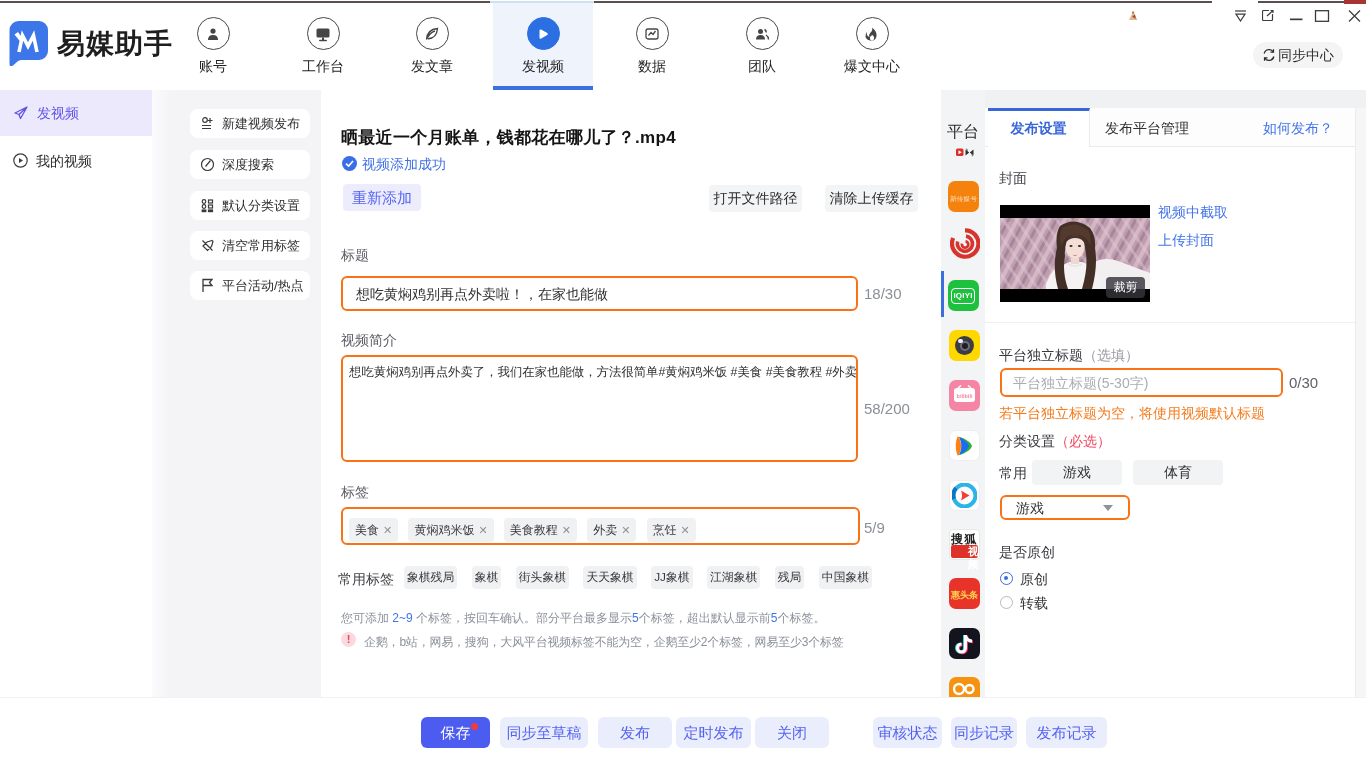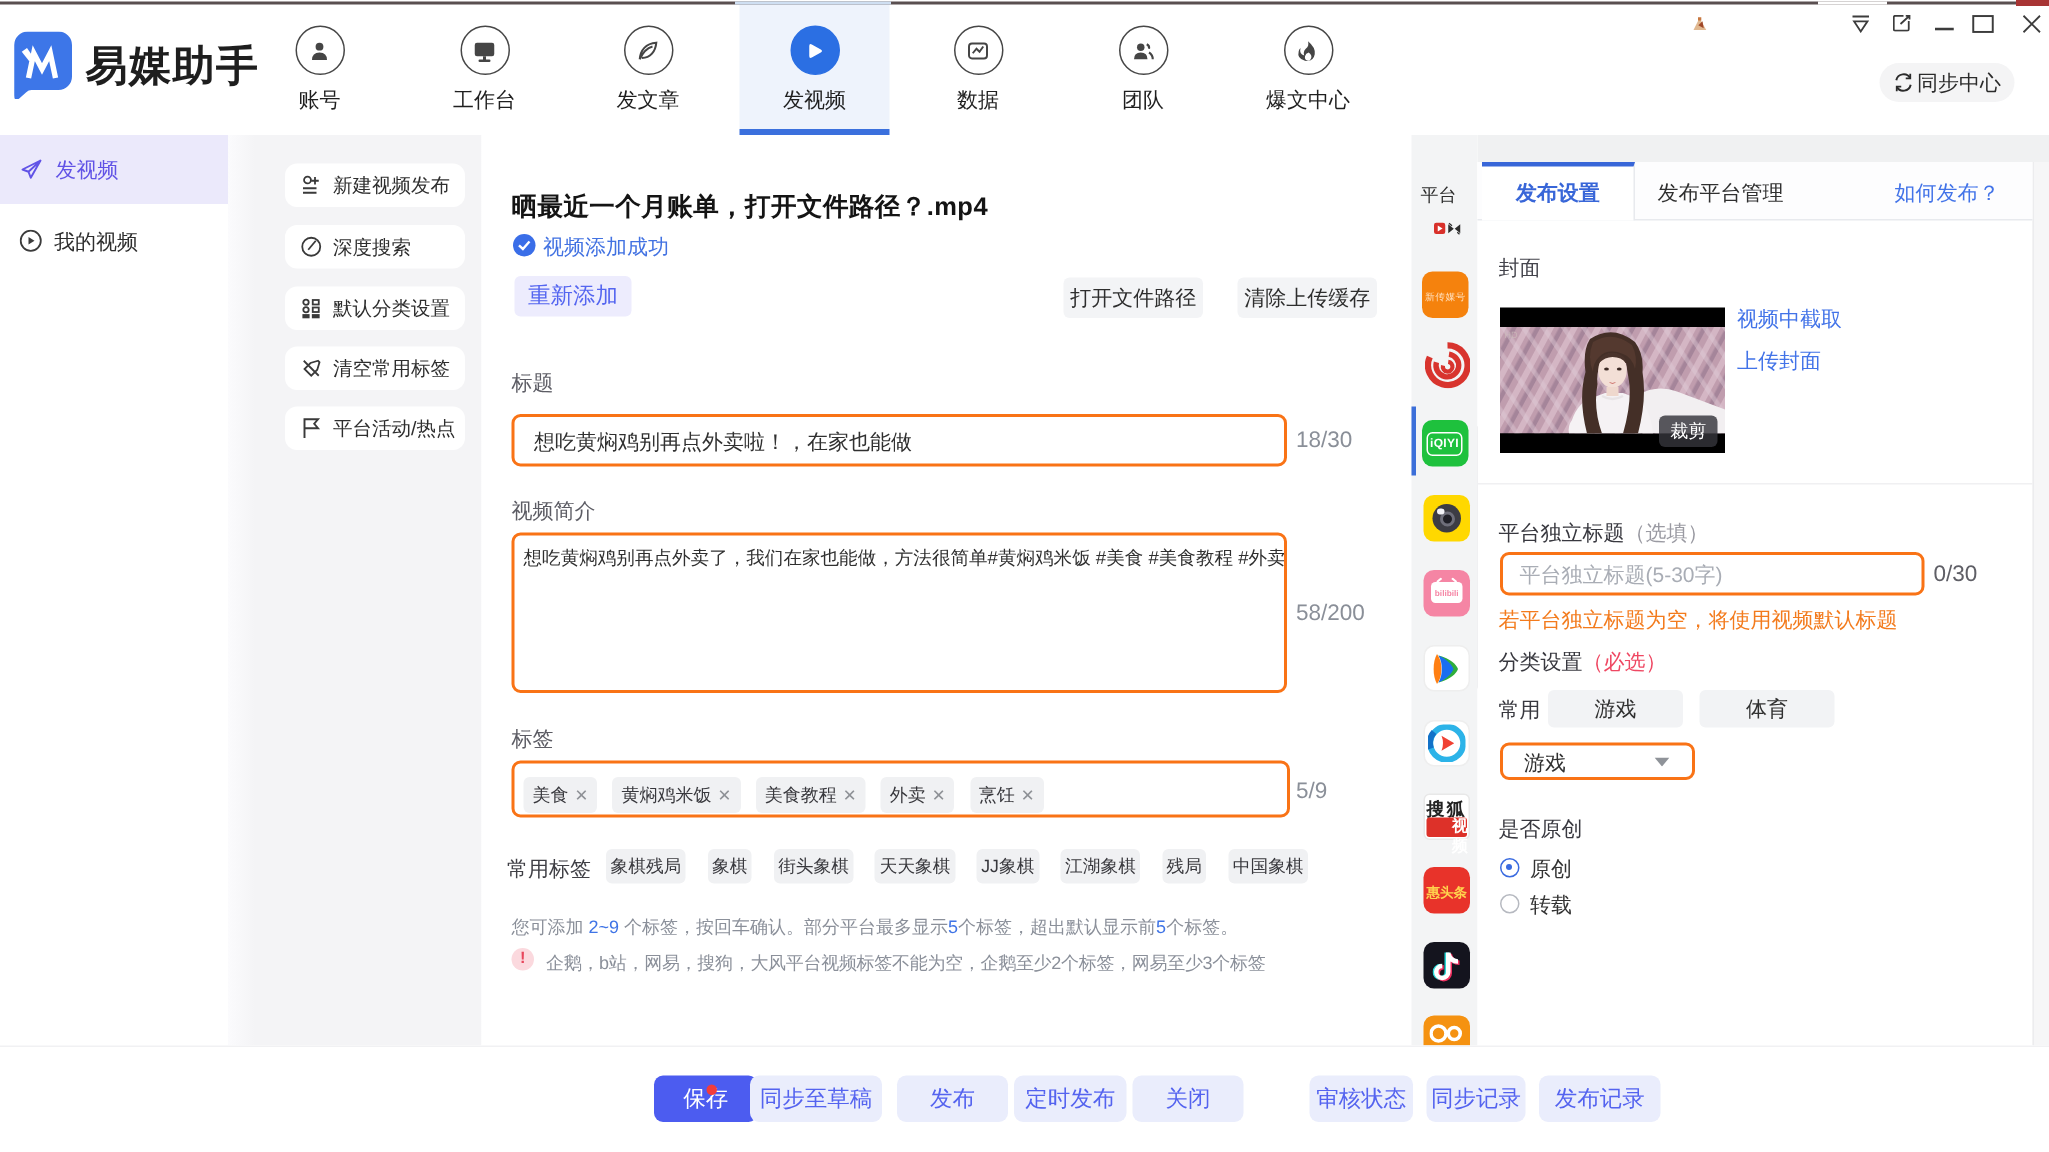"晒最近一个月账单，打开文件路径？.mp4" div.abs { text: 打开文件路径 -> 钱都花在哪儿了 }
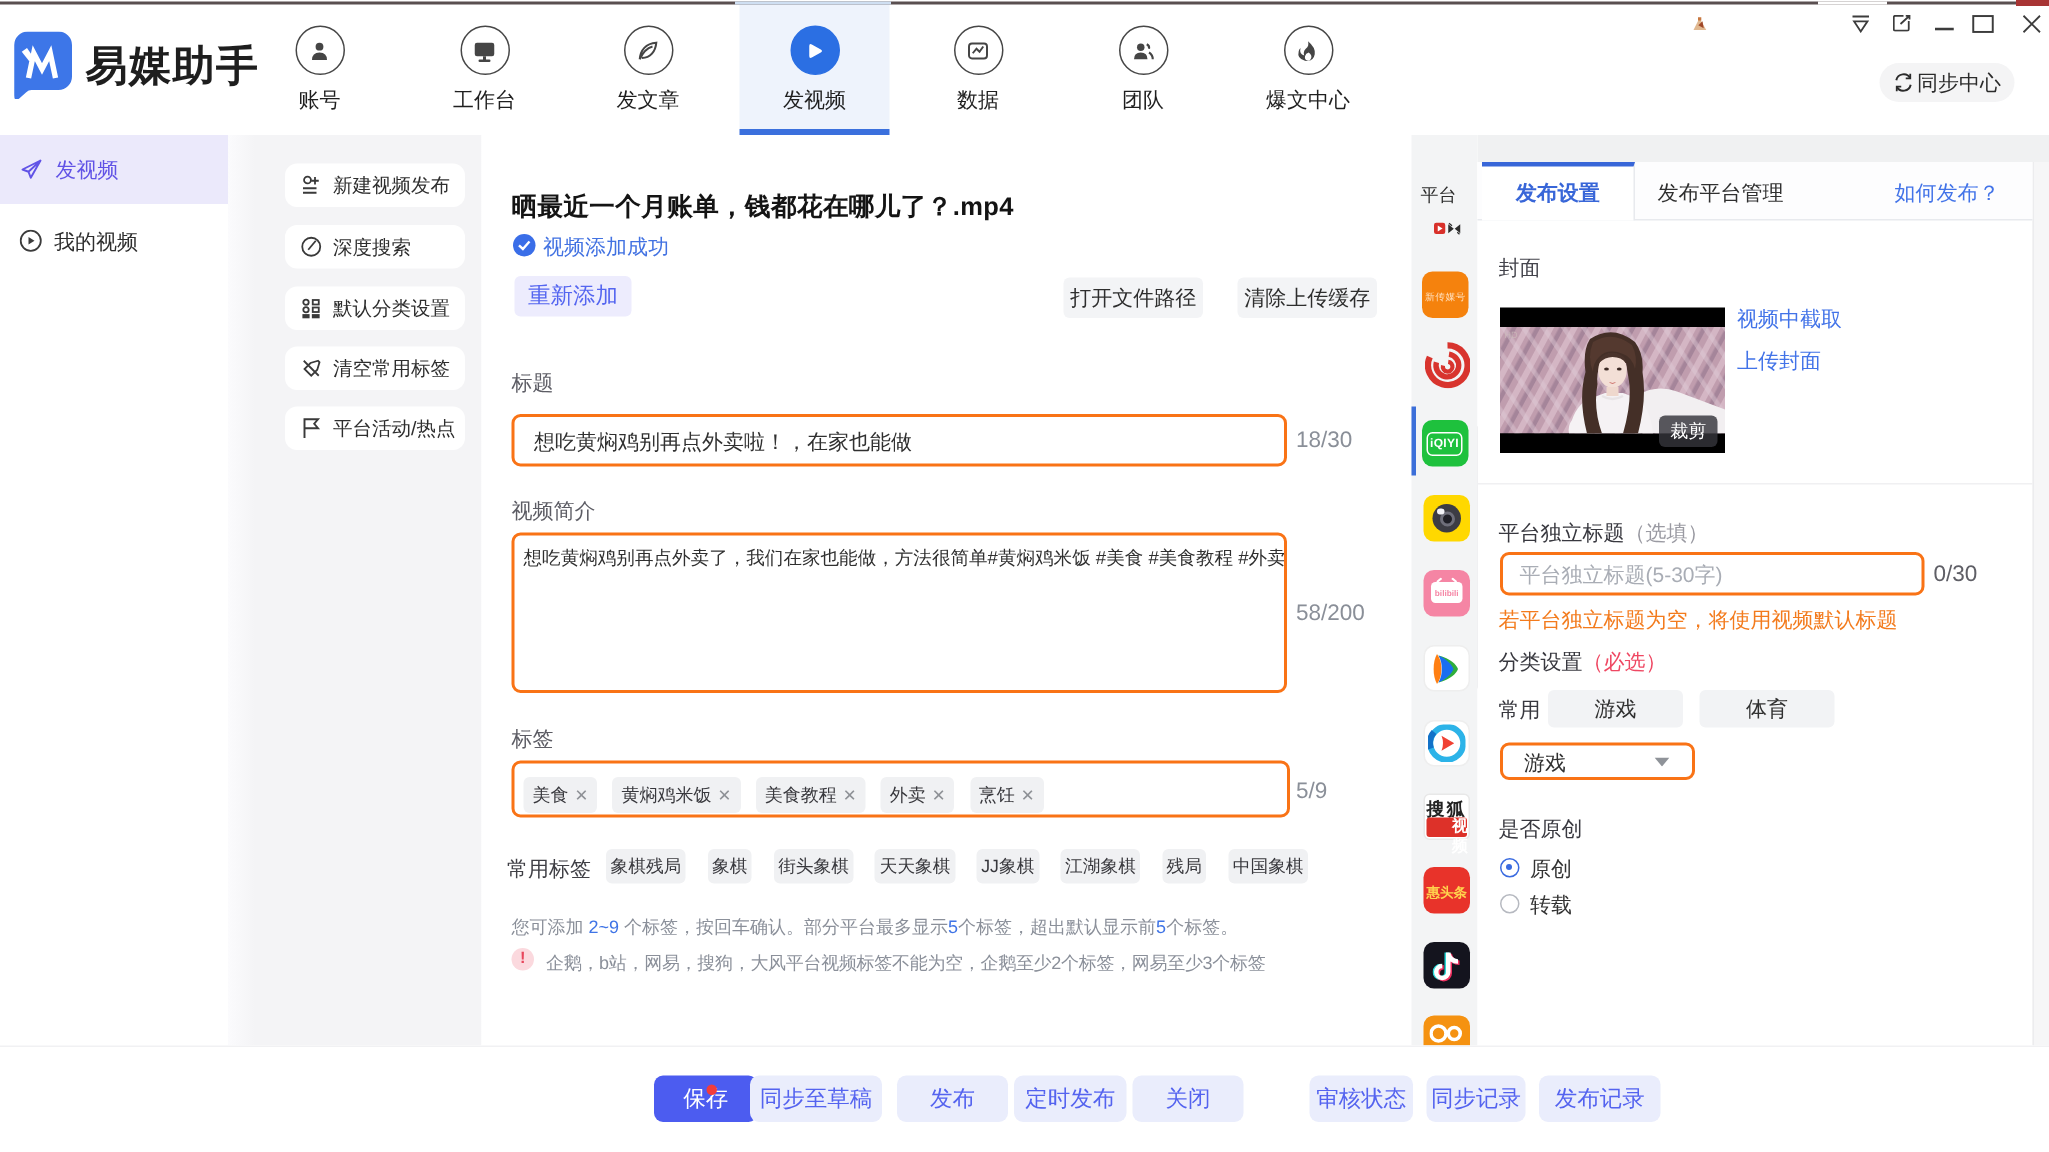"平台" div.abs { font-size: 12px -> 16px; text-align: left -> right }
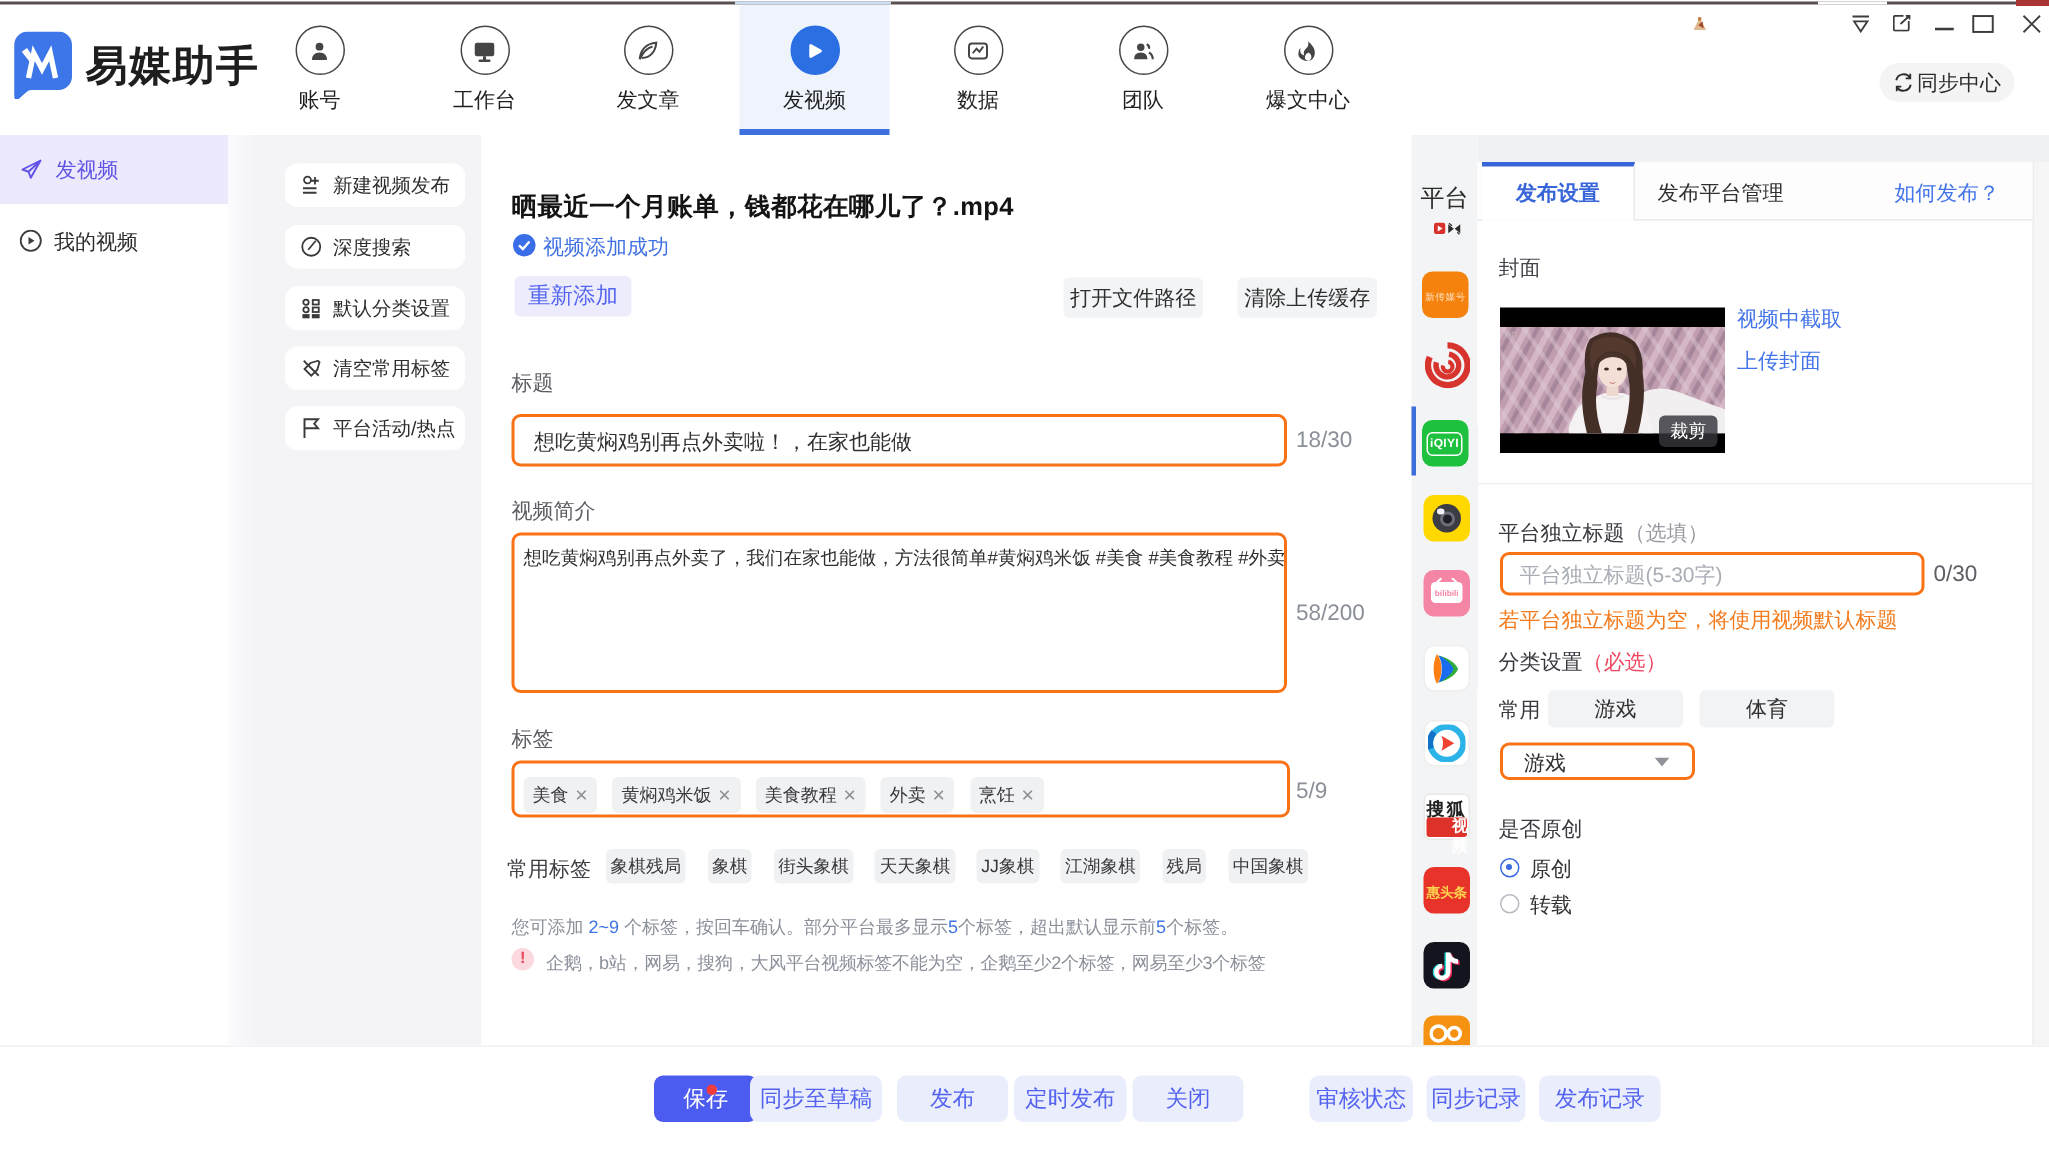"保存" div.bbtn { left: 436px -> 421px }
